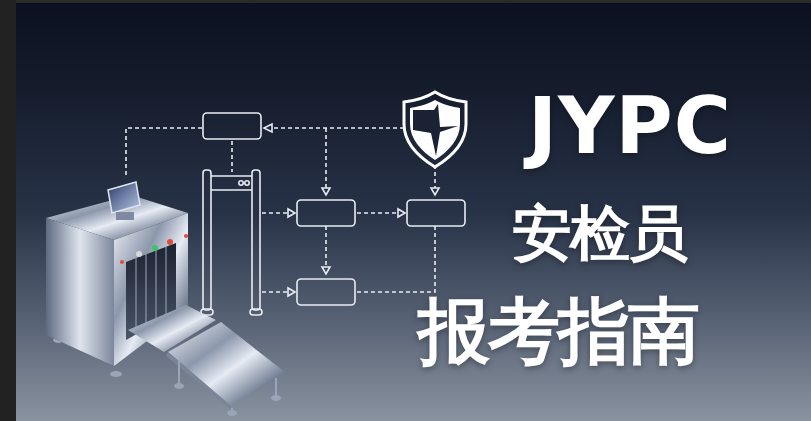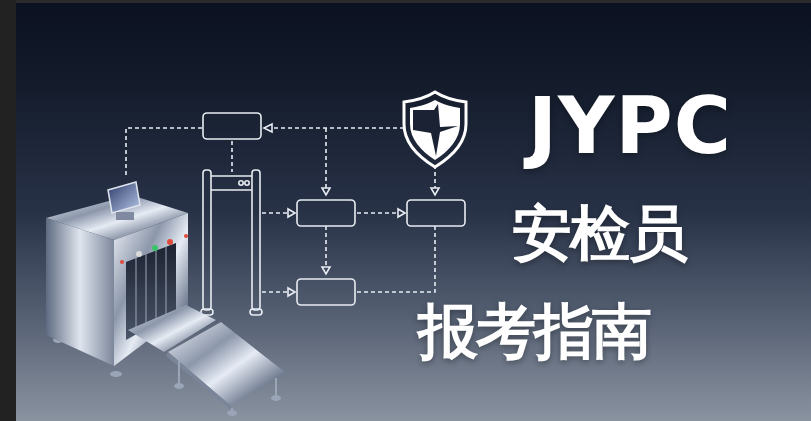"报考指南" .t3 { font-size: 60px -> 72px }
